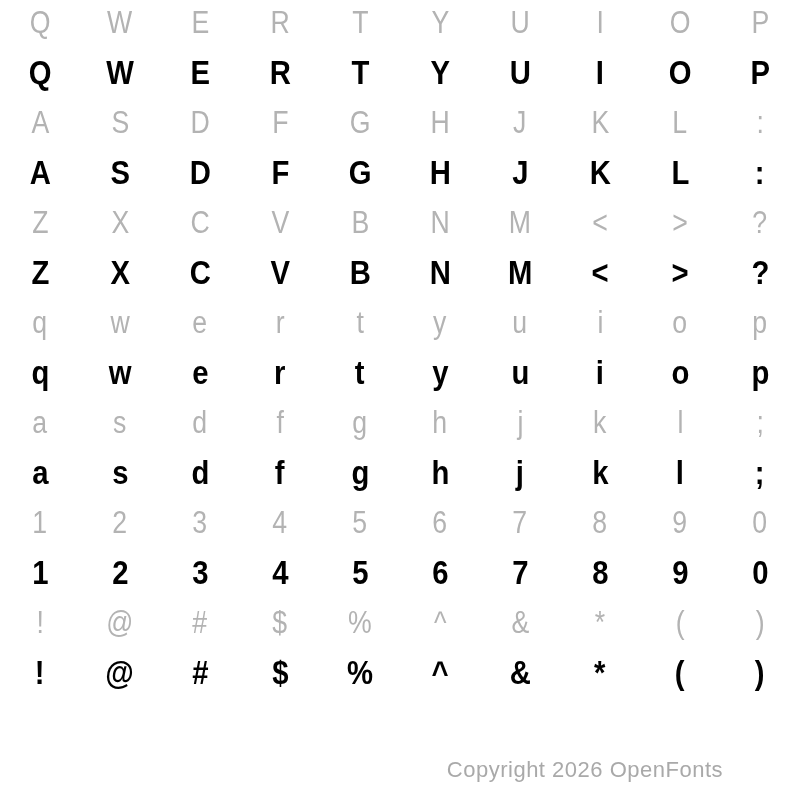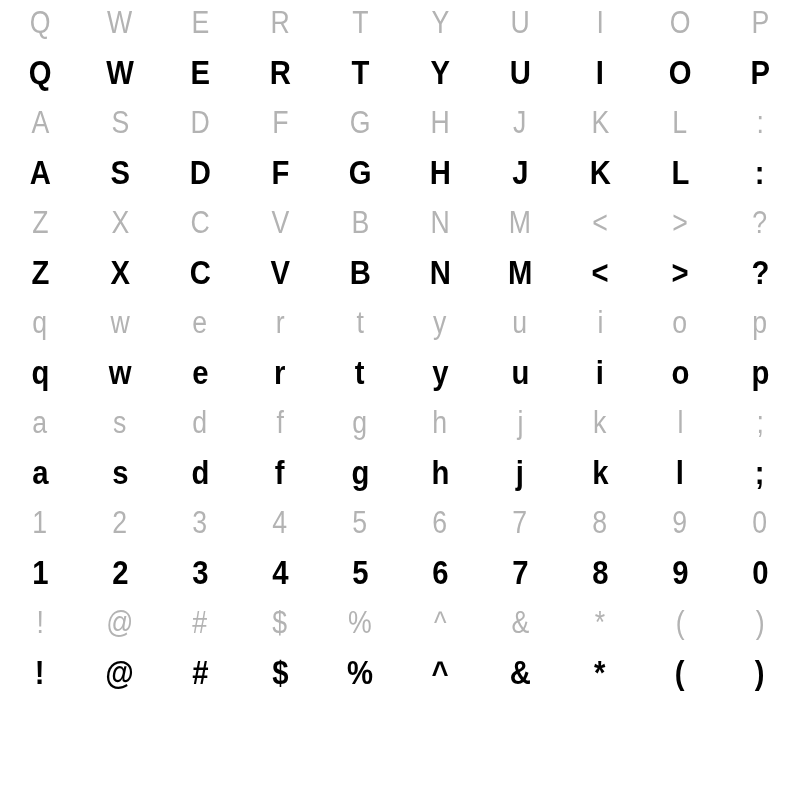"Copyright 2026 OpenFonts" div.copyright { html: none -> <div>Copyright 2026 OpenFonts</div> }
